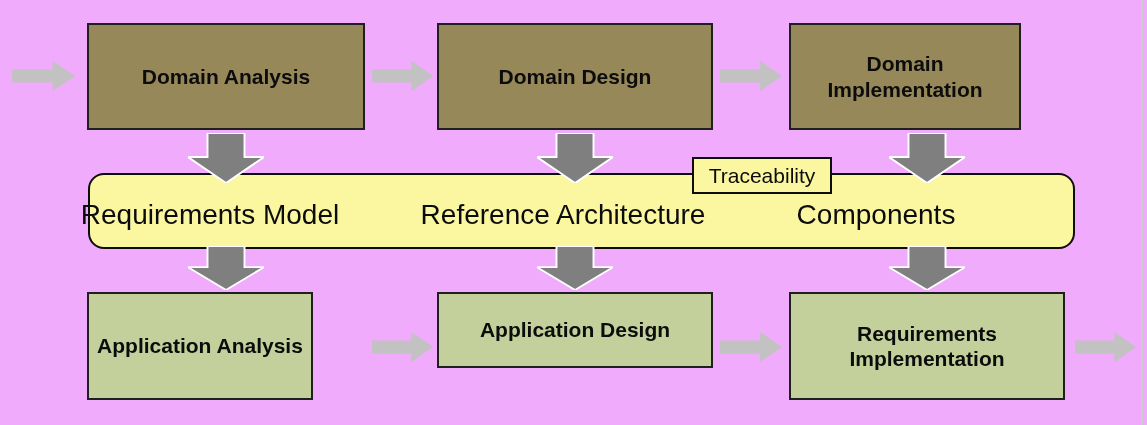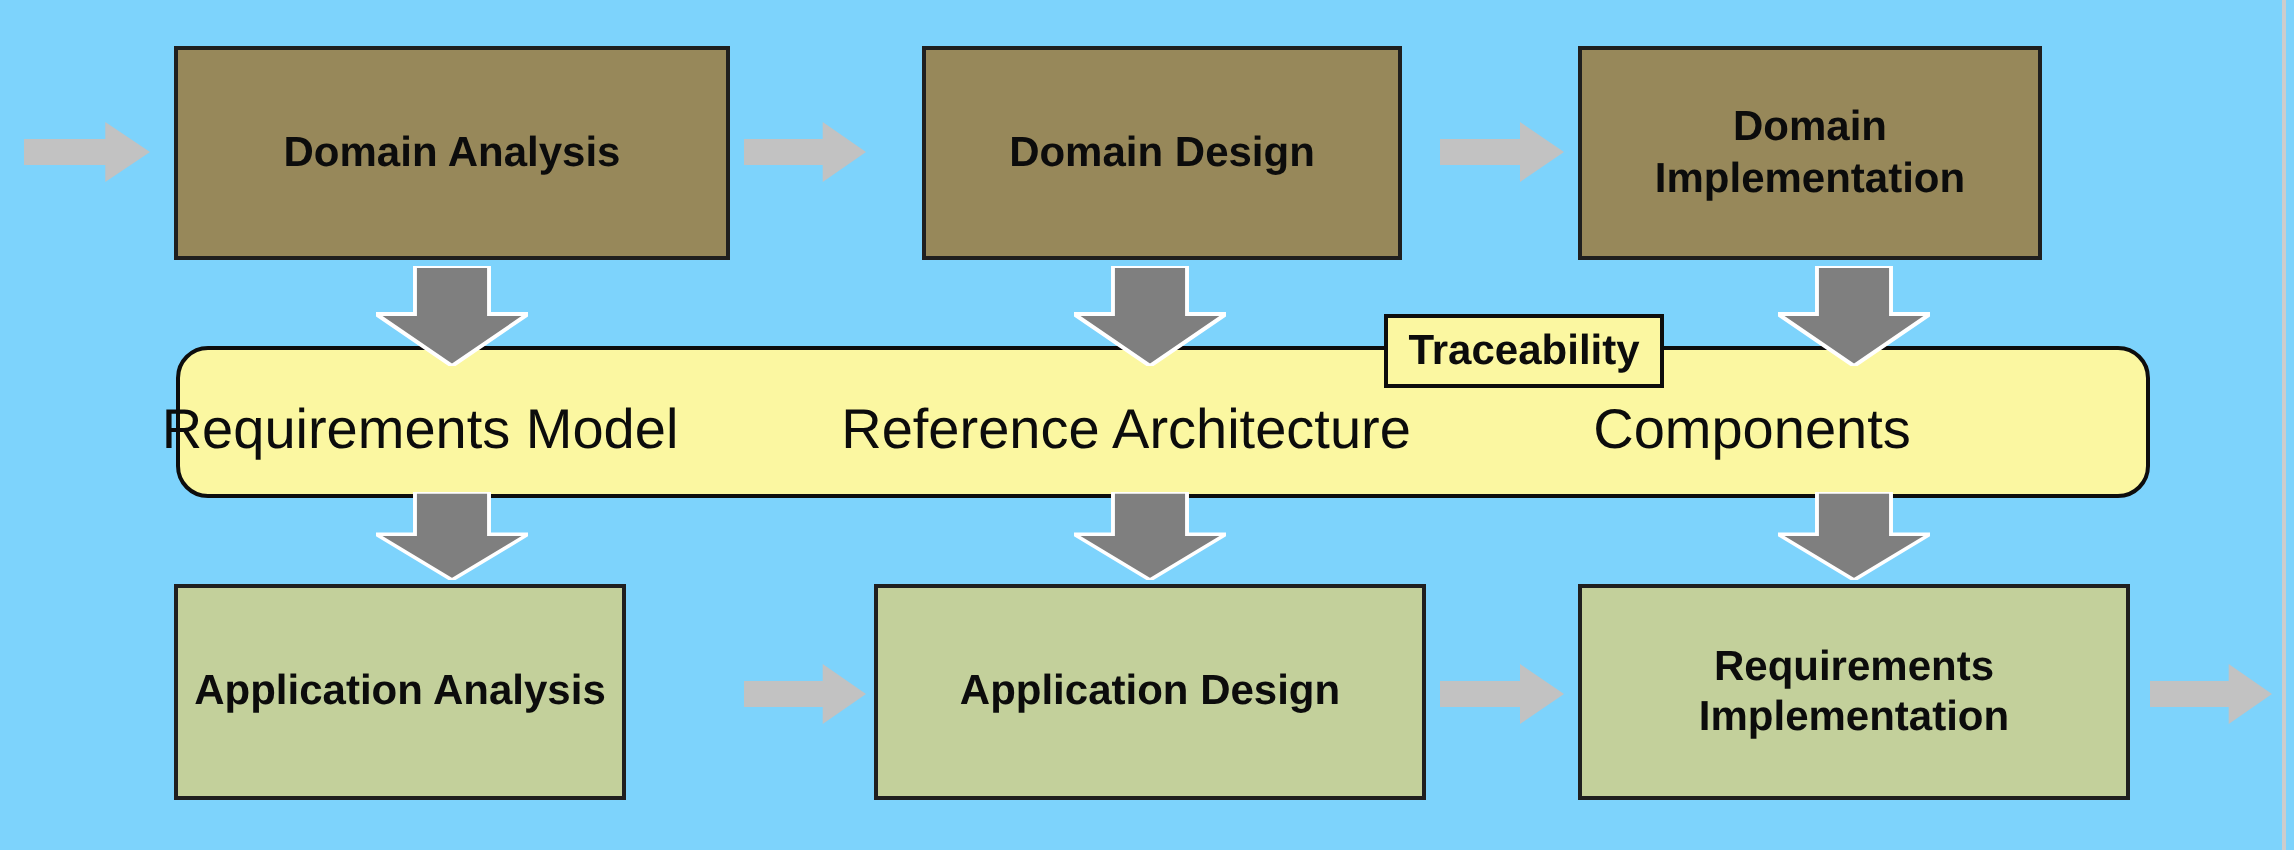"Domain Analysis" .stage { background: #7dd3fc -> #f0abfc }
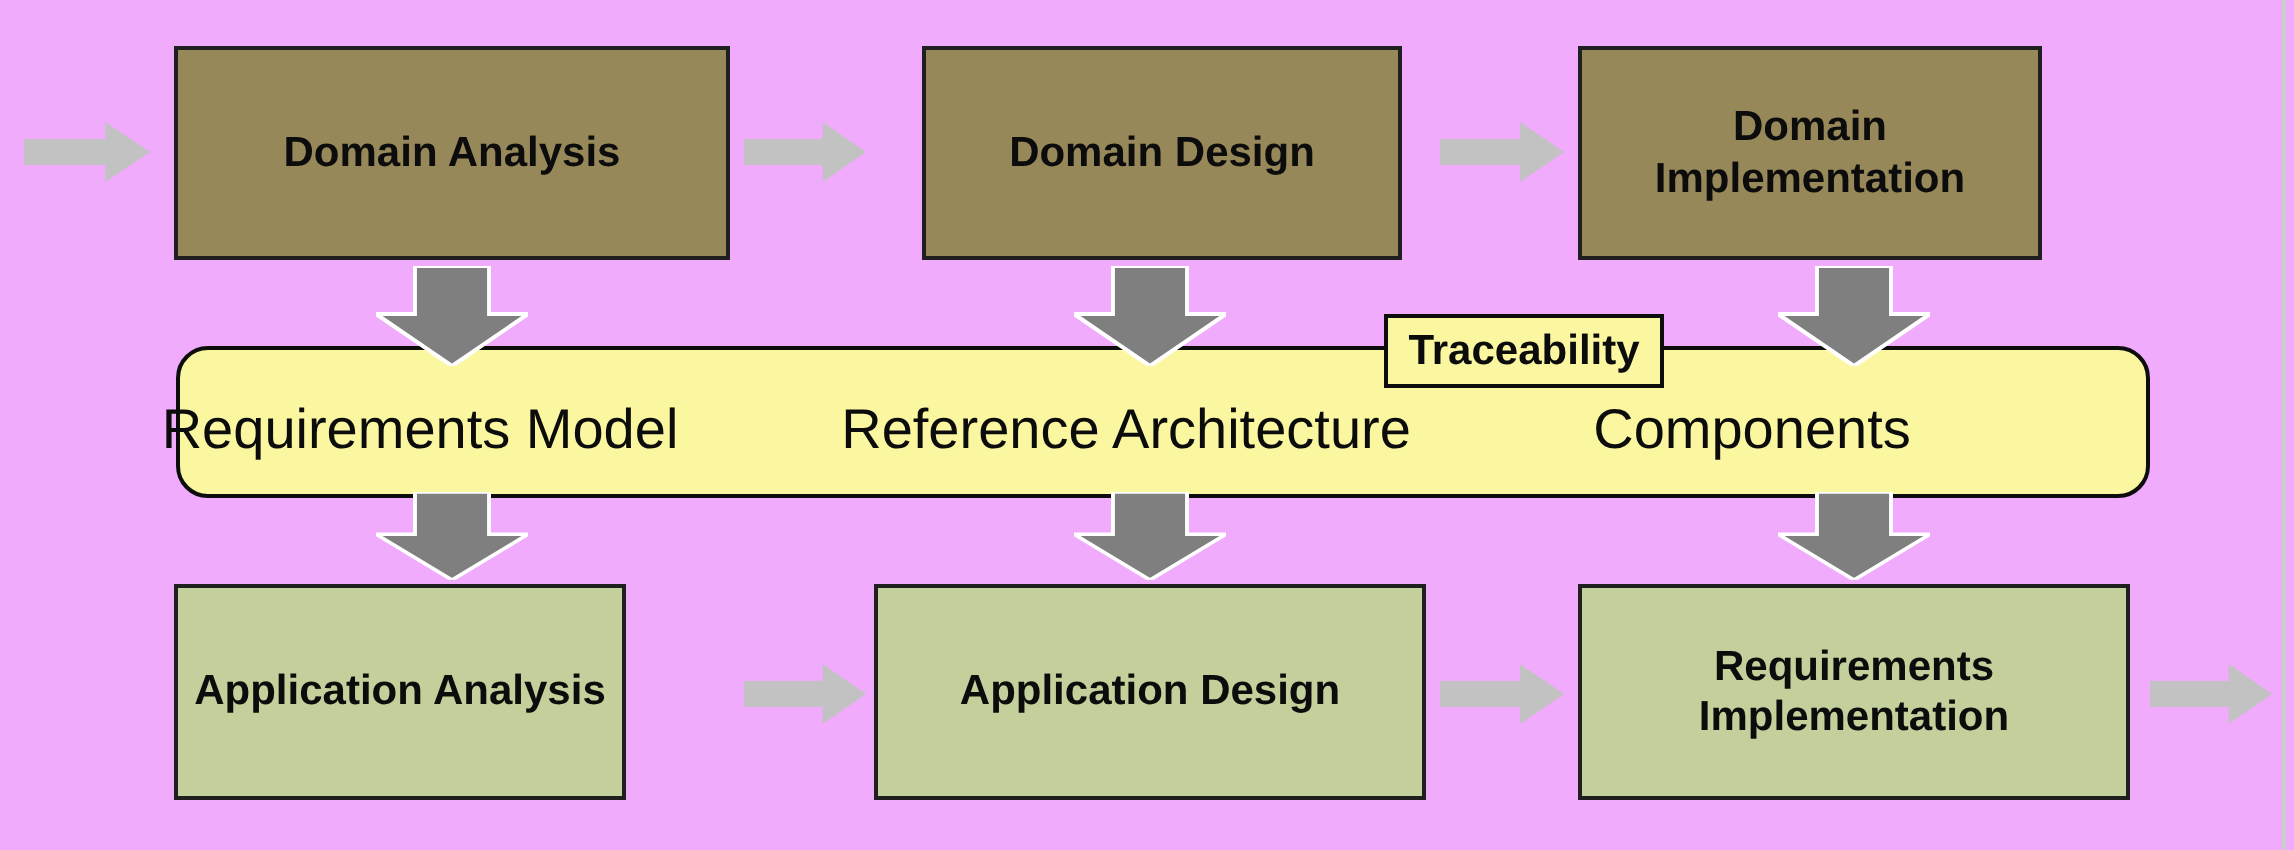"Domain Design" div.box { left: 461px -> 437px; width: 240px -> 276px }
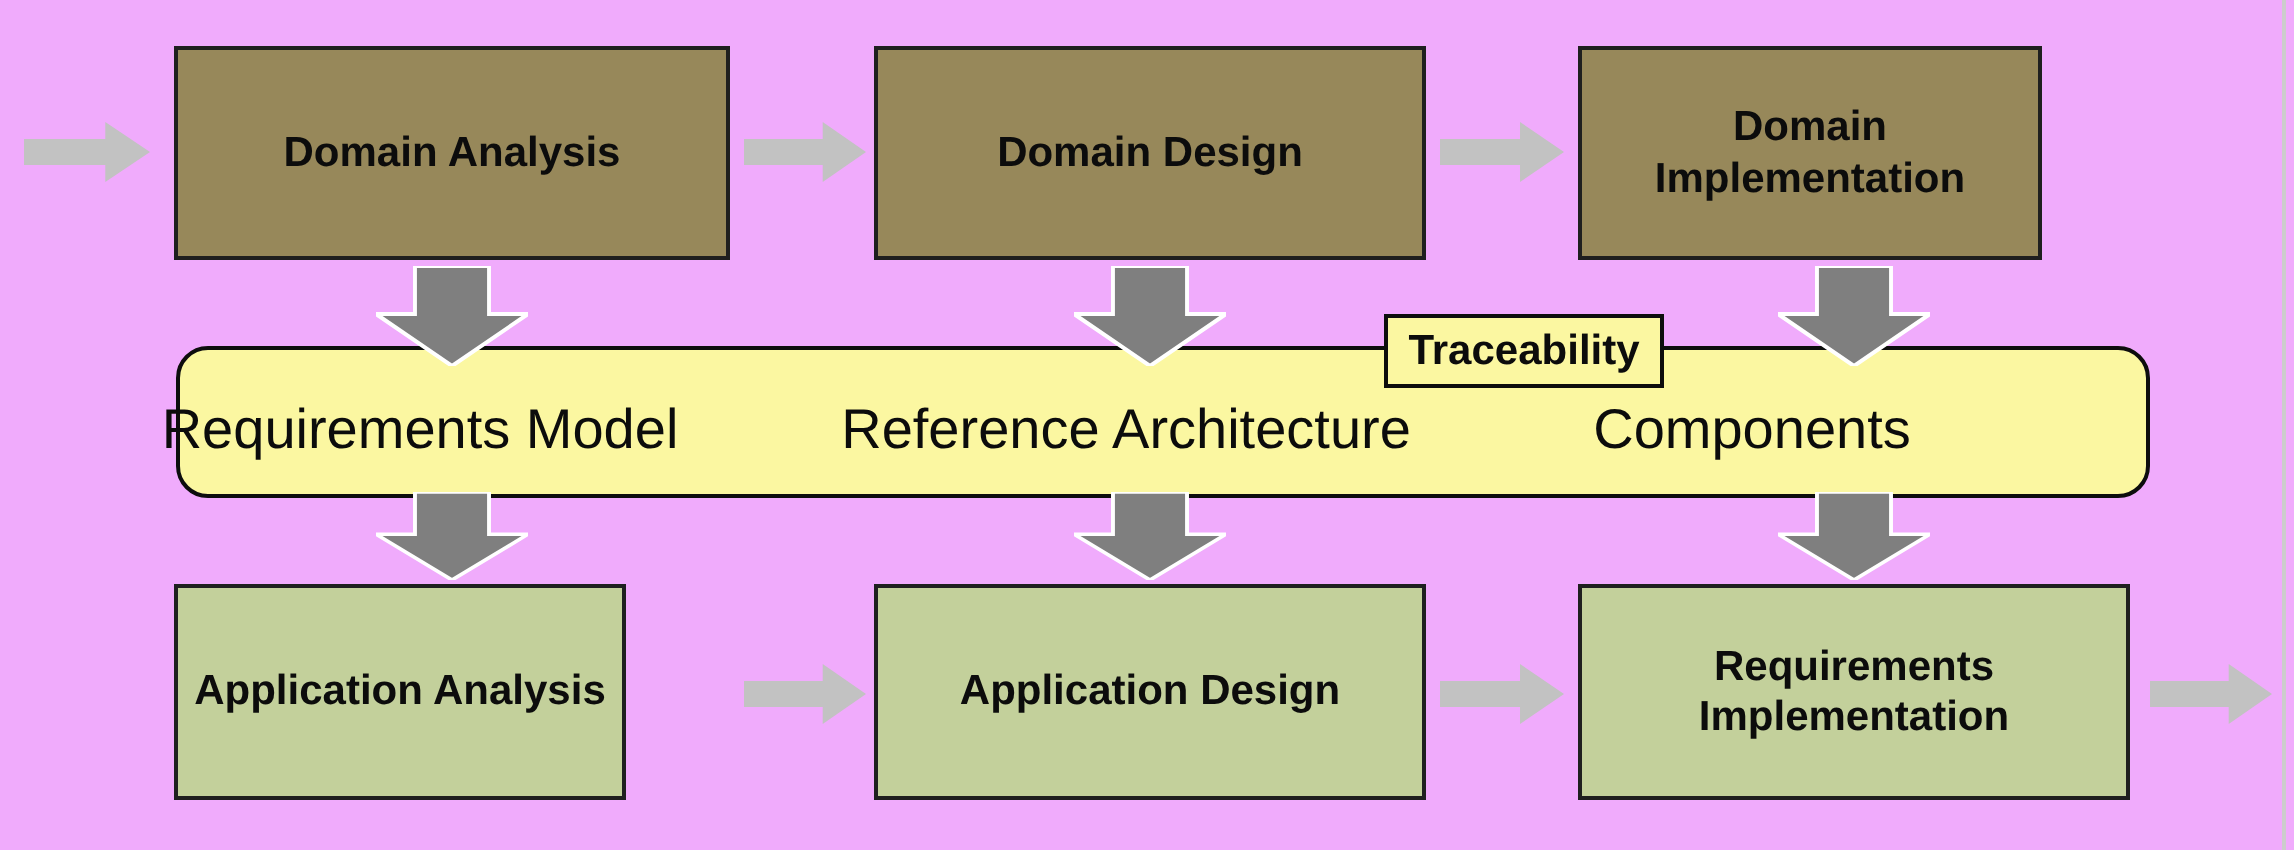"Traceability" .traceability { font-weight: 700 -> 400 }
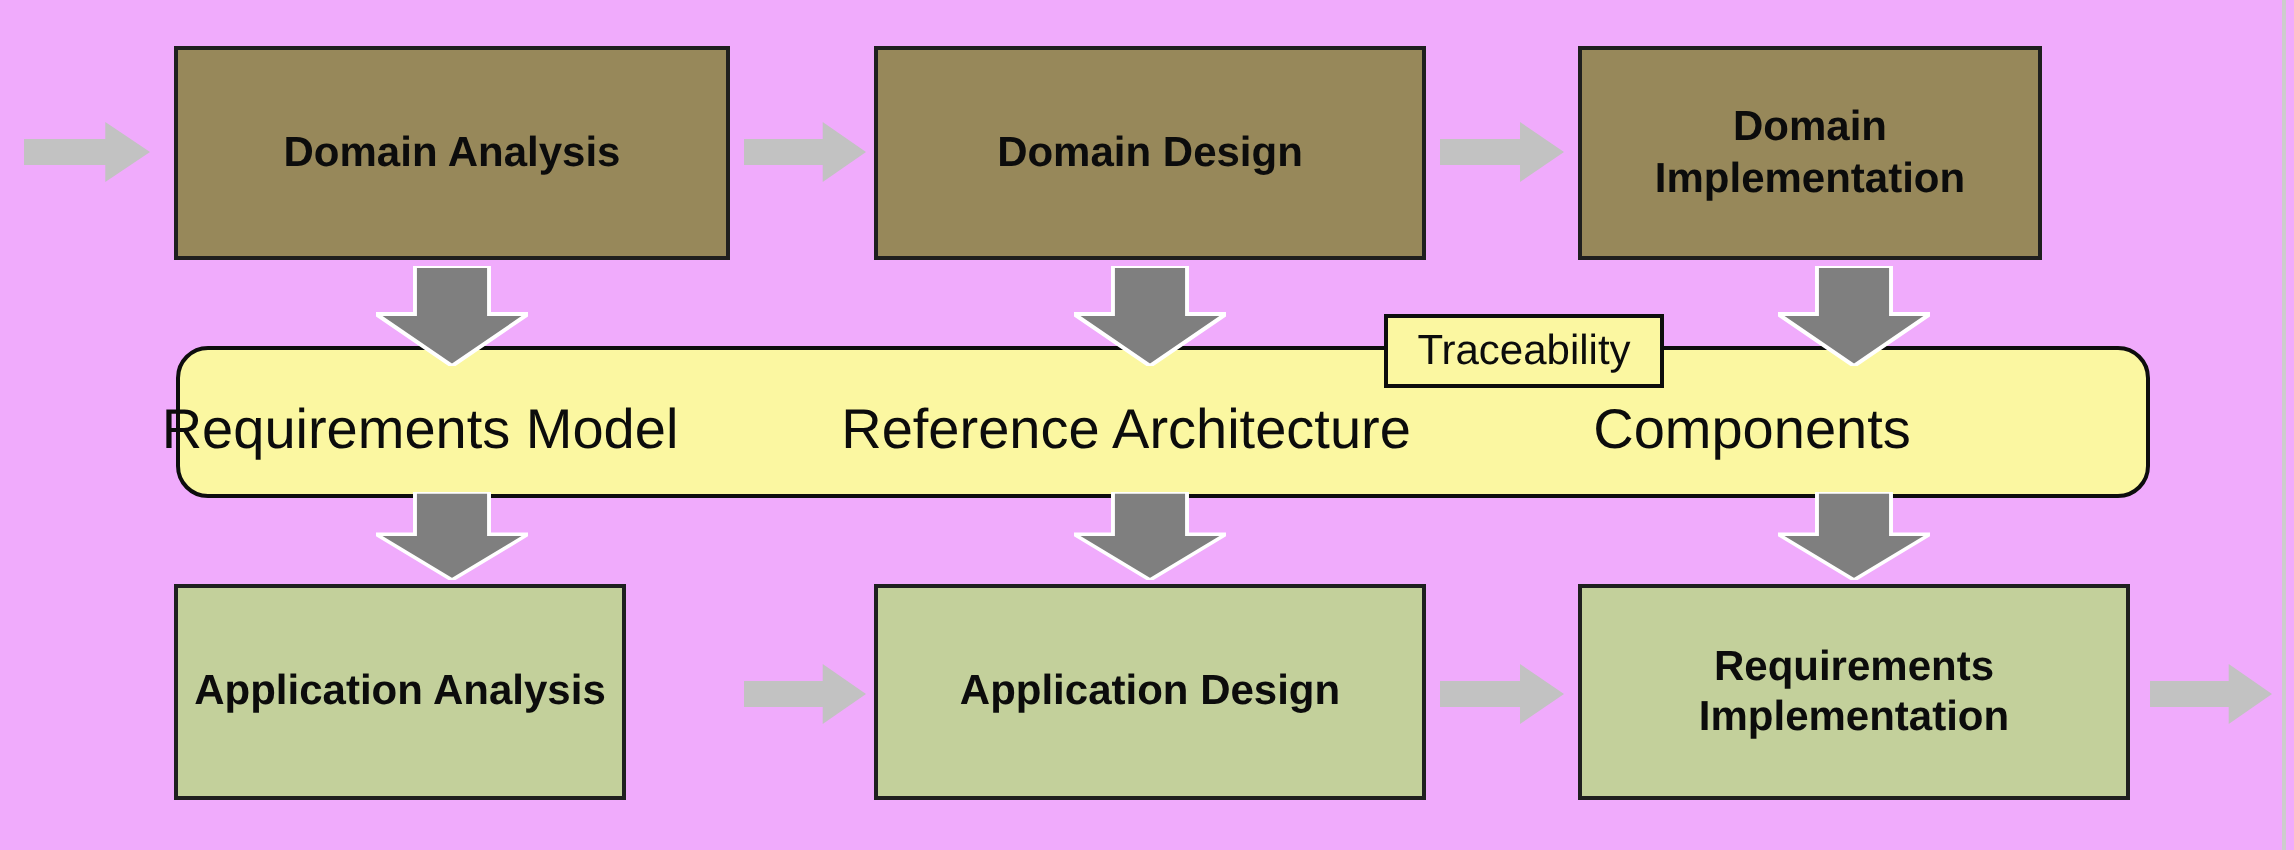"Application Design" div.box { height: 108px -> 76px }
